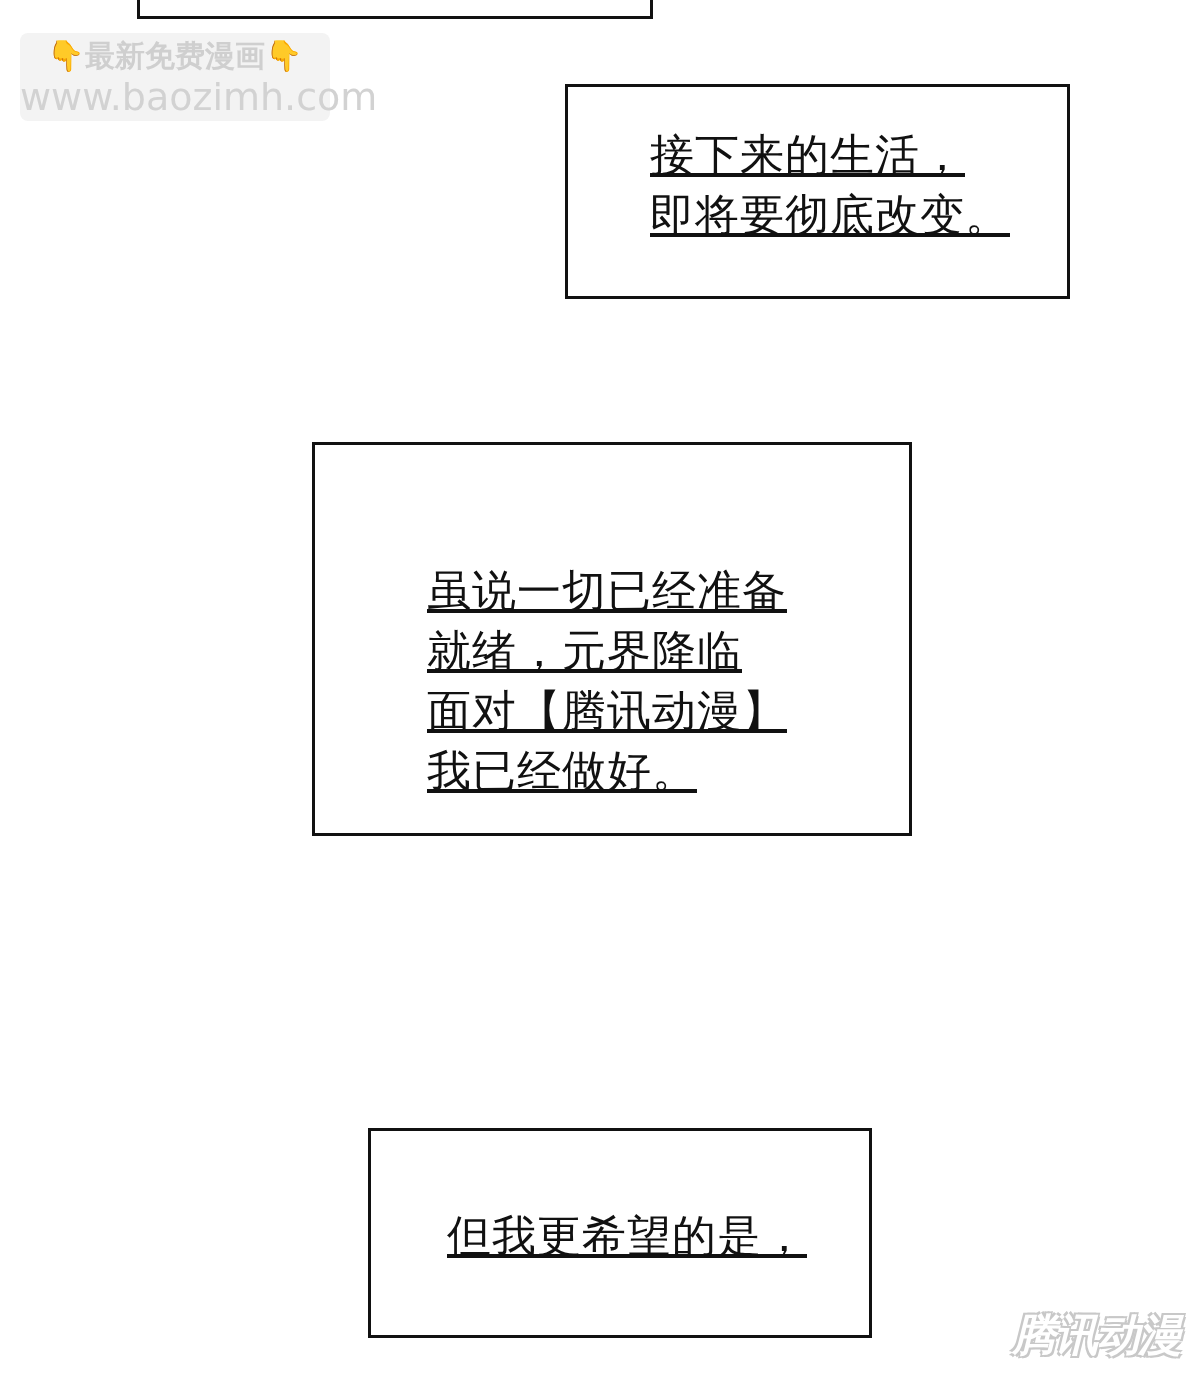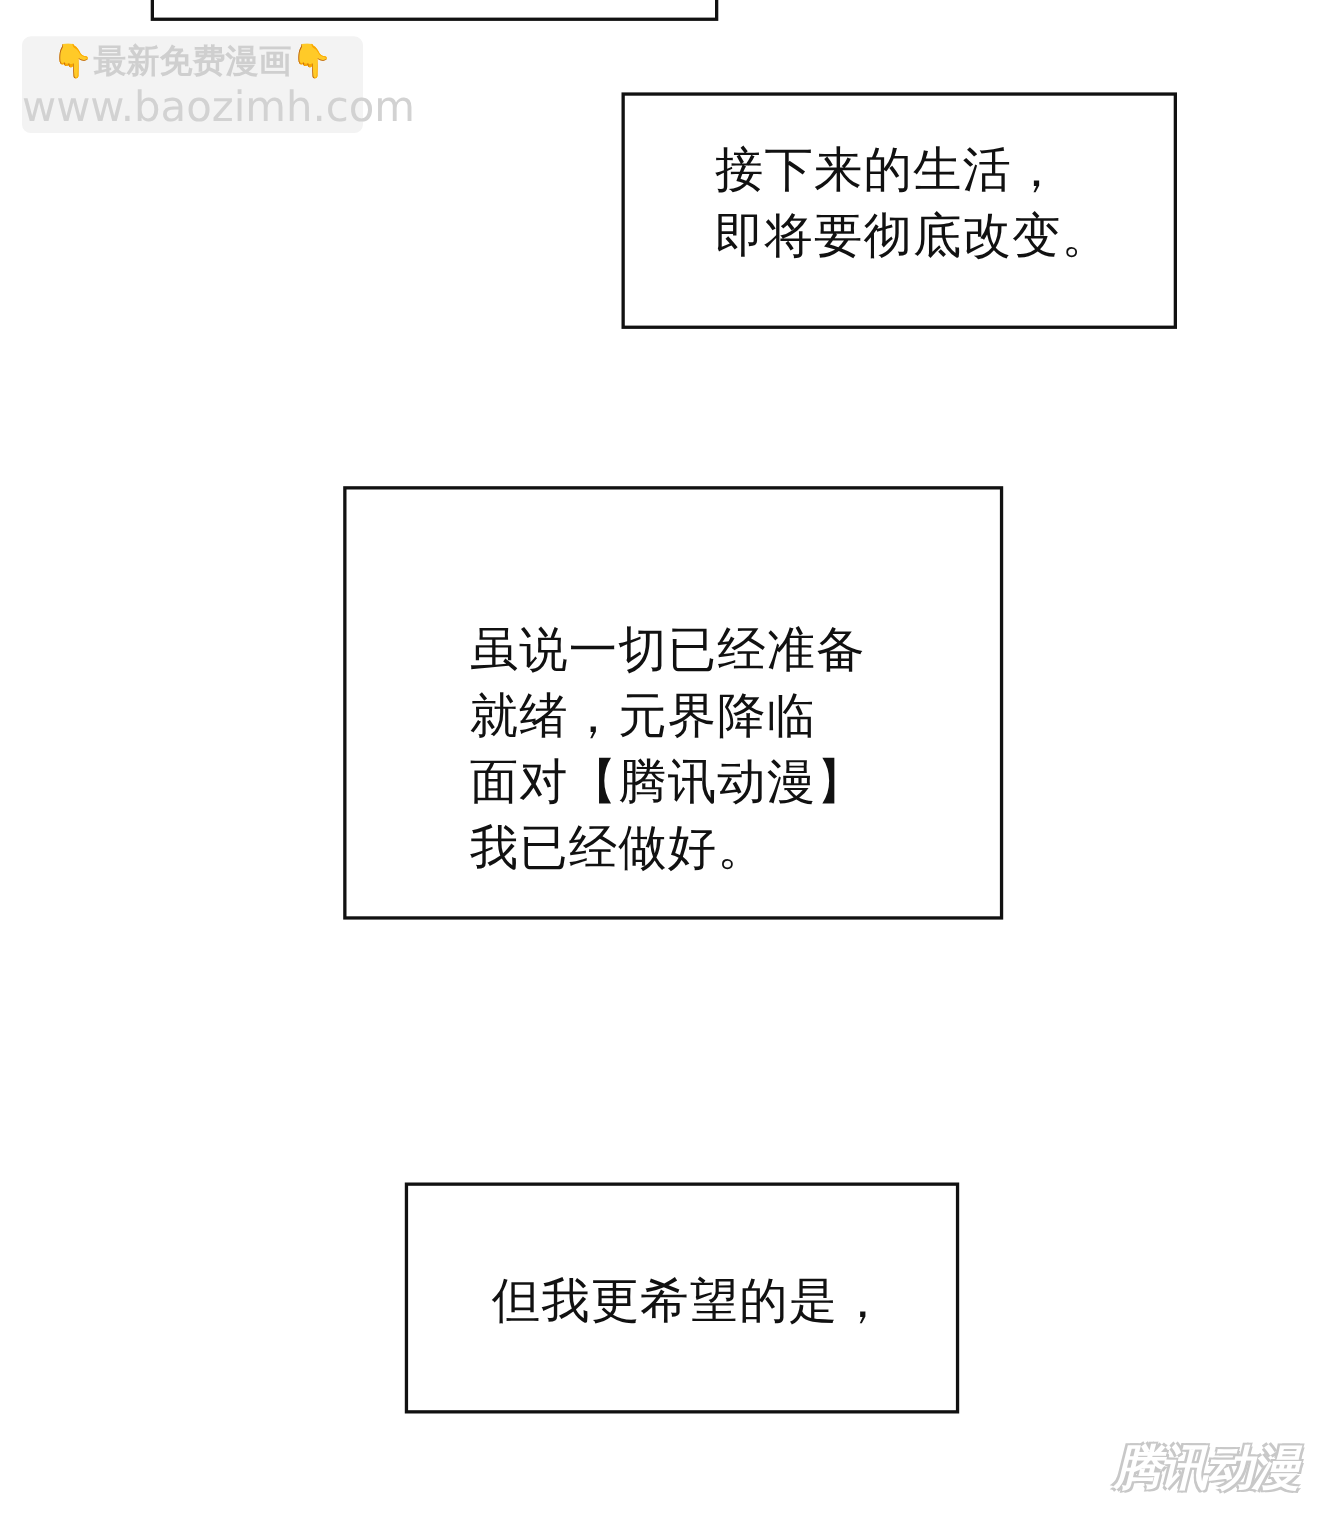"接下来的生活，" .caption .line { text-decoration: none -> underline }
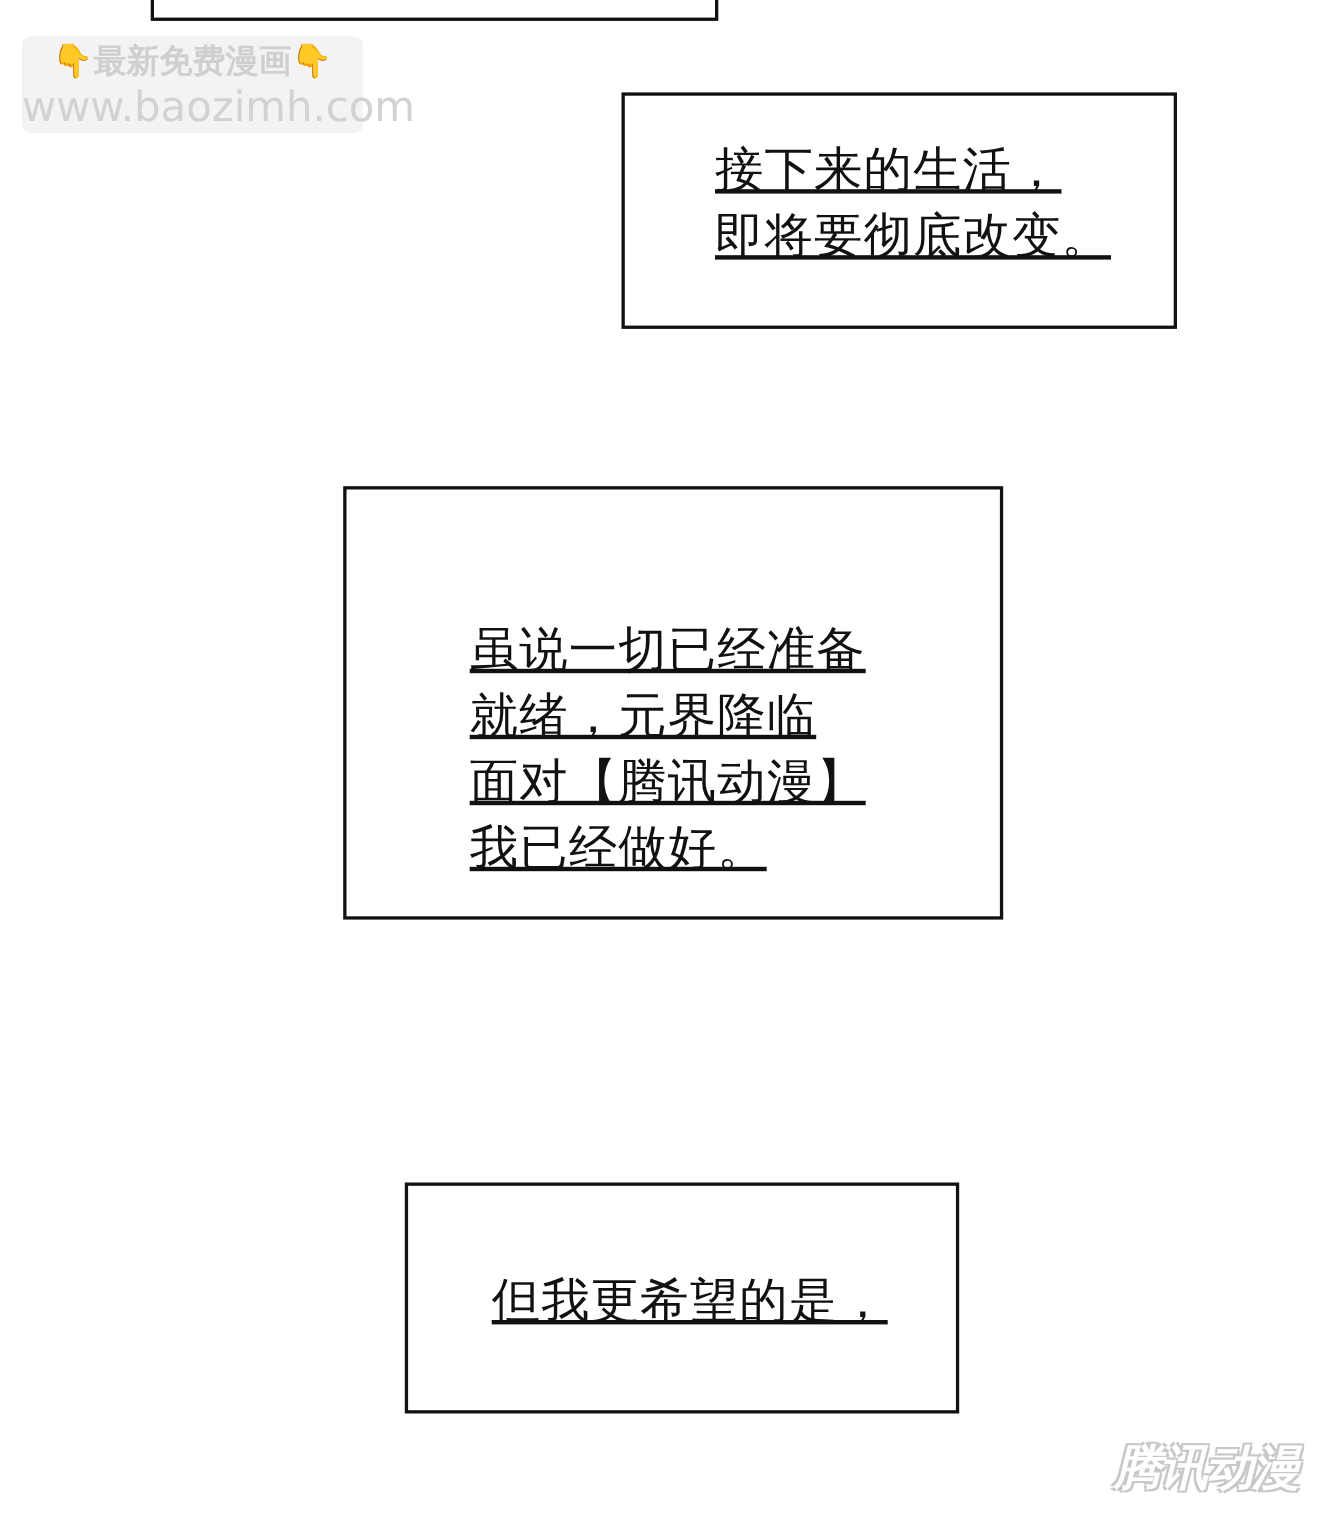"但我更希望的是，" div.caption { top: 1075px -> 1128px }
